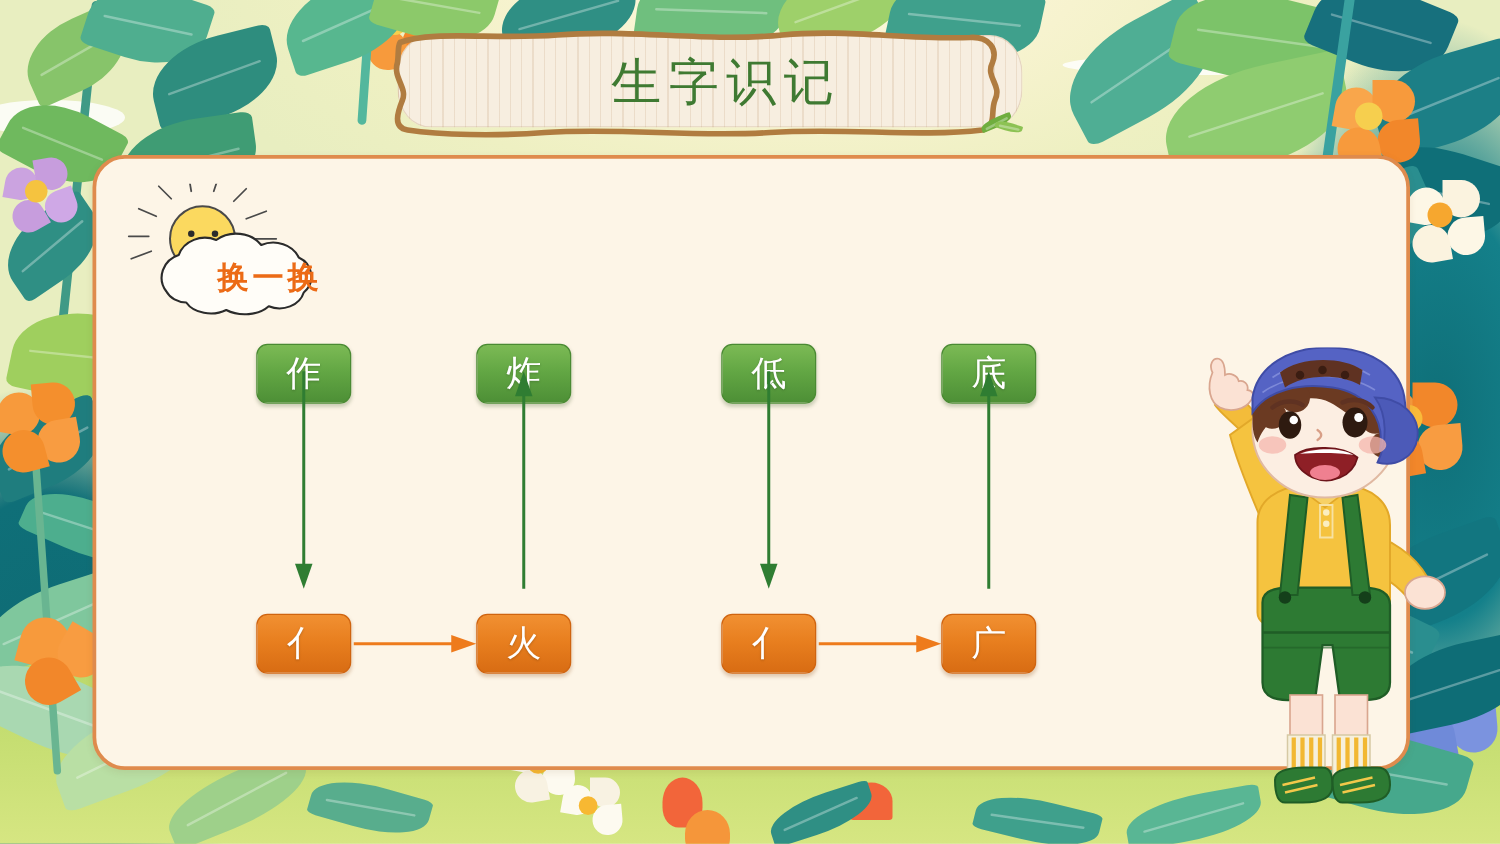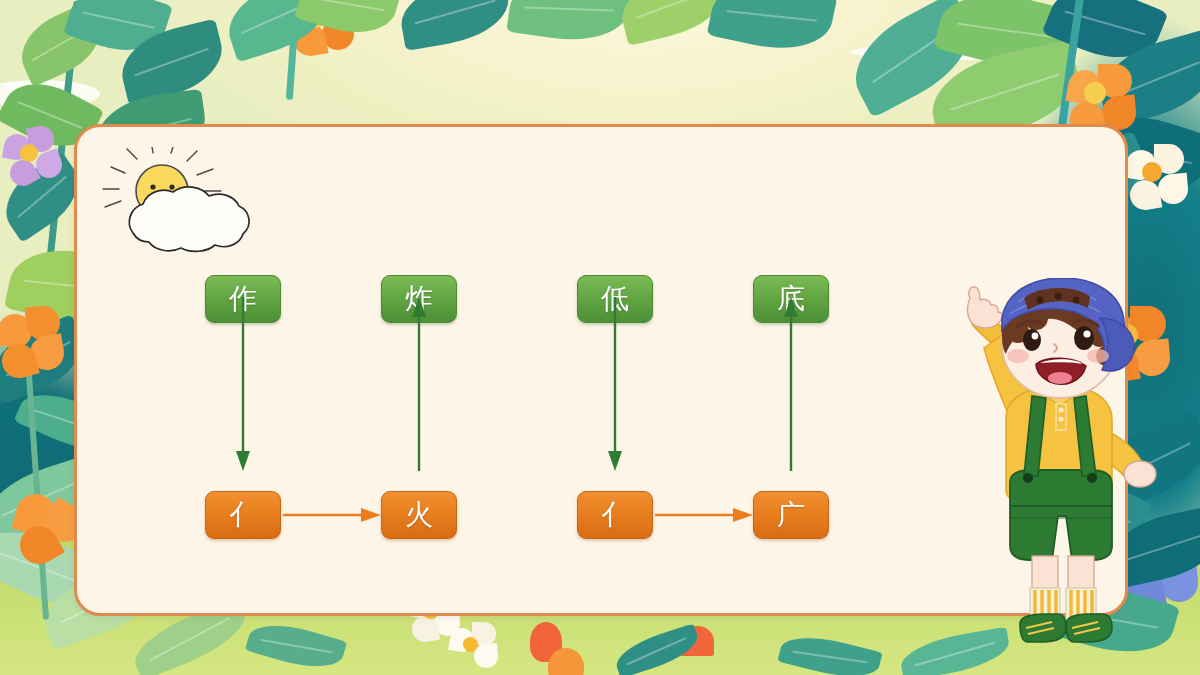"生字识记" div { html: none -> <div> <div></div> <svg> <path></path> </svg> <div>生字识记</div> <div></div> <div></div> </div> }
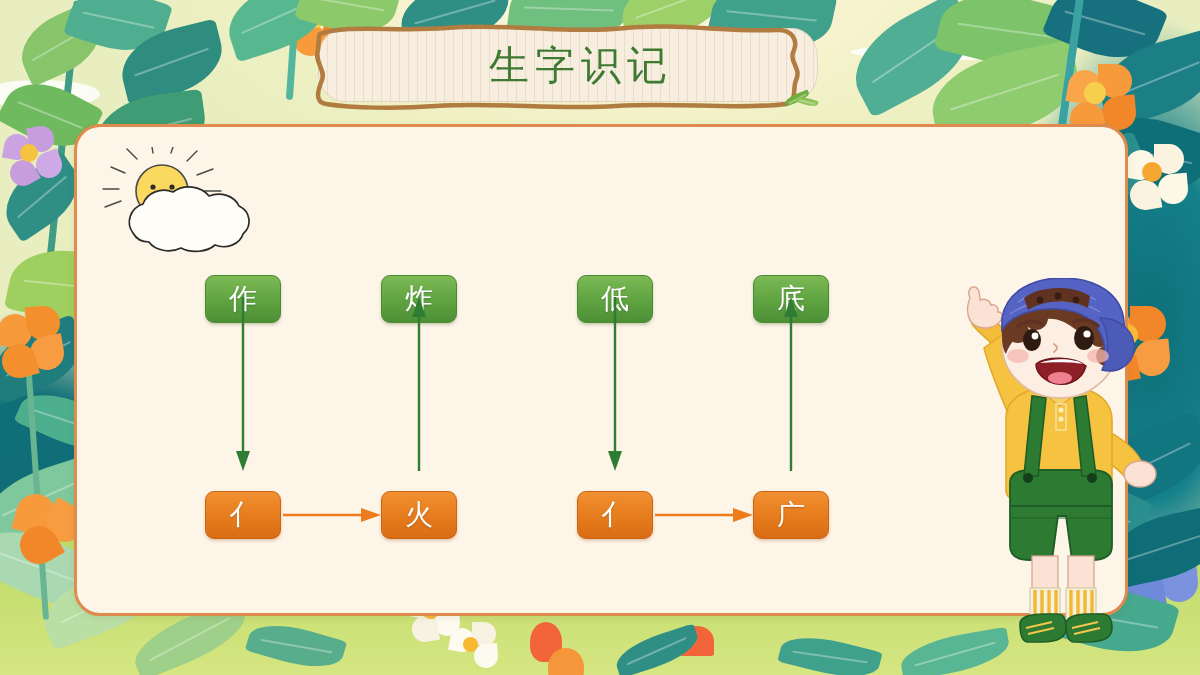"换一换" div { html: none -> <div>换一换</div> }
